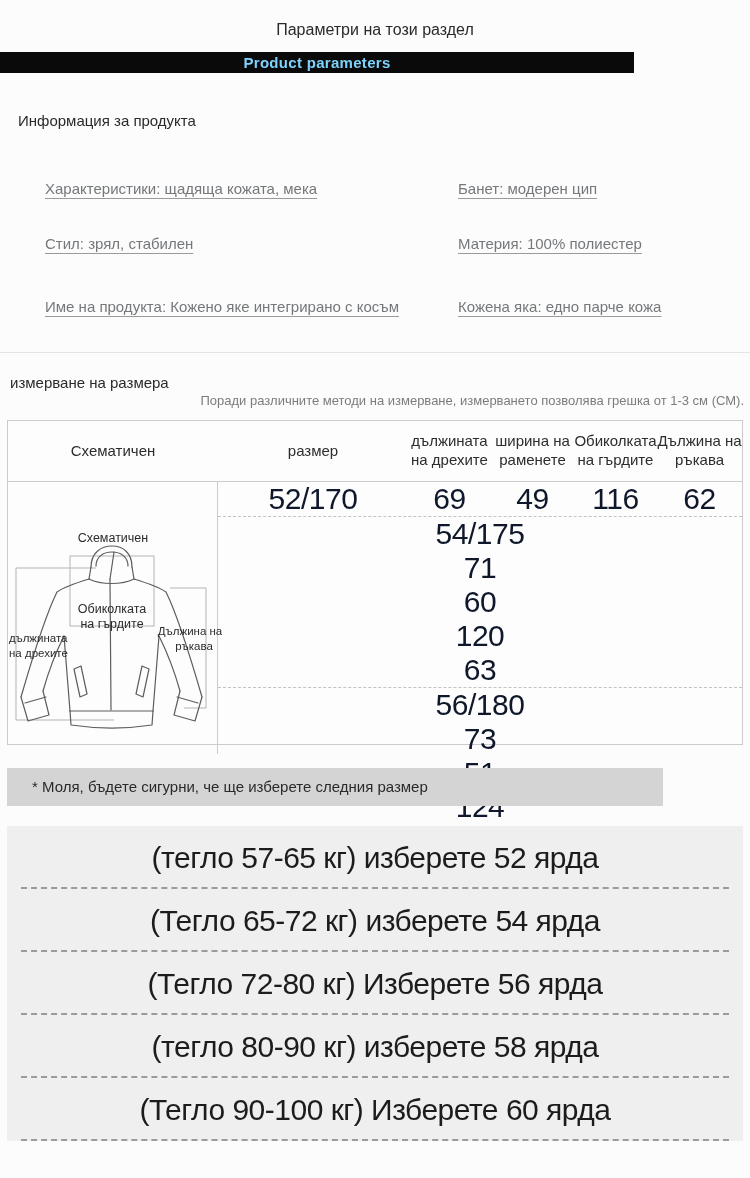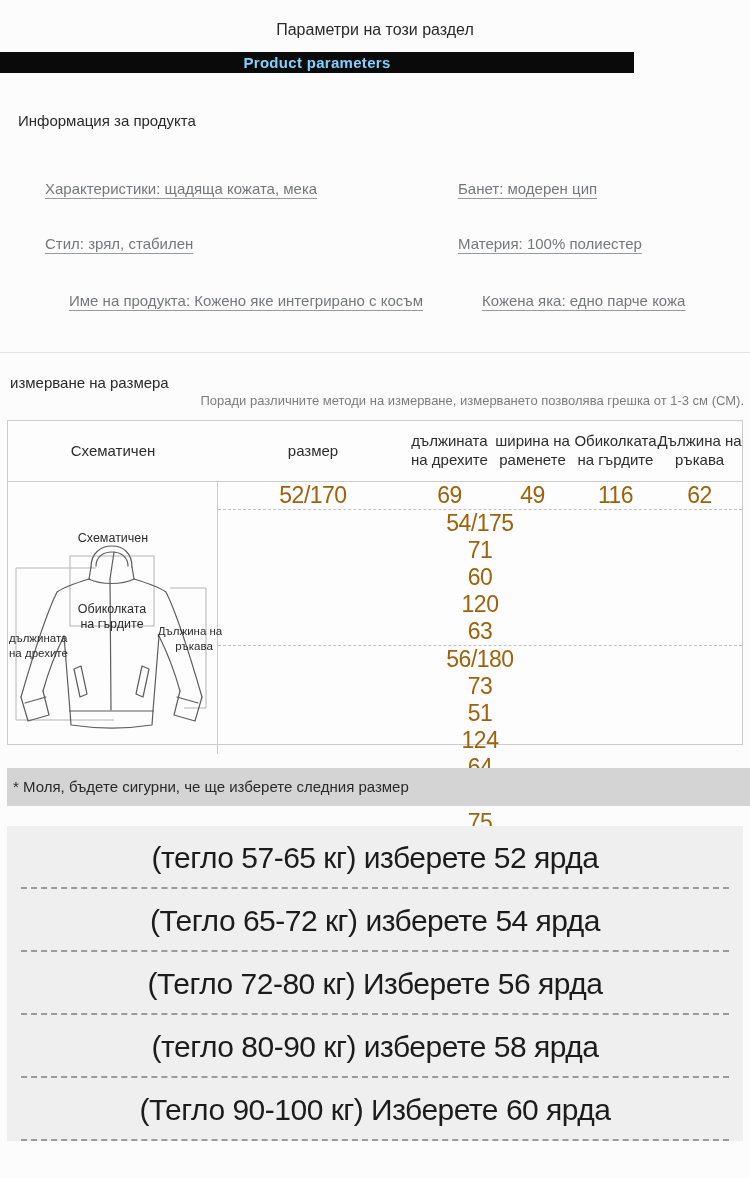"Име на продукта: Кожено яке" .attr.r2 { margin-left: 24px -> none; top: 292px -> 298px }
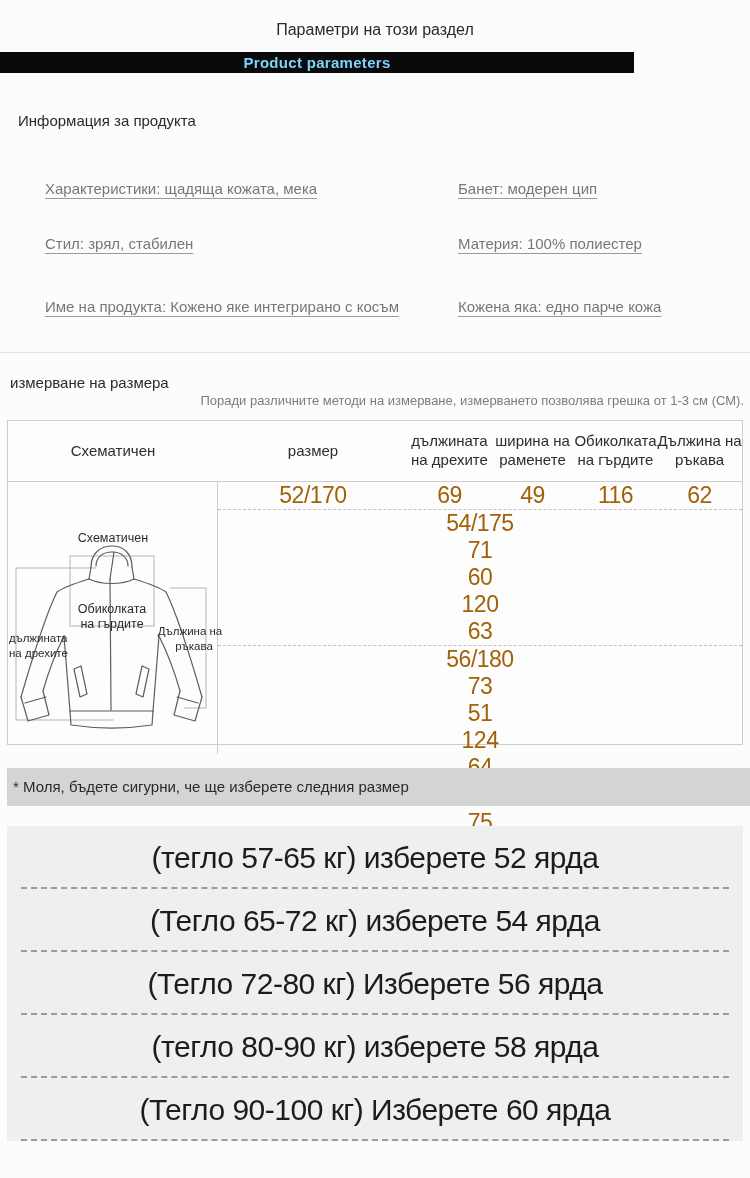"52/170" .td { color: #a16207 -> #0f172a; font-size: 23px -> 30px }
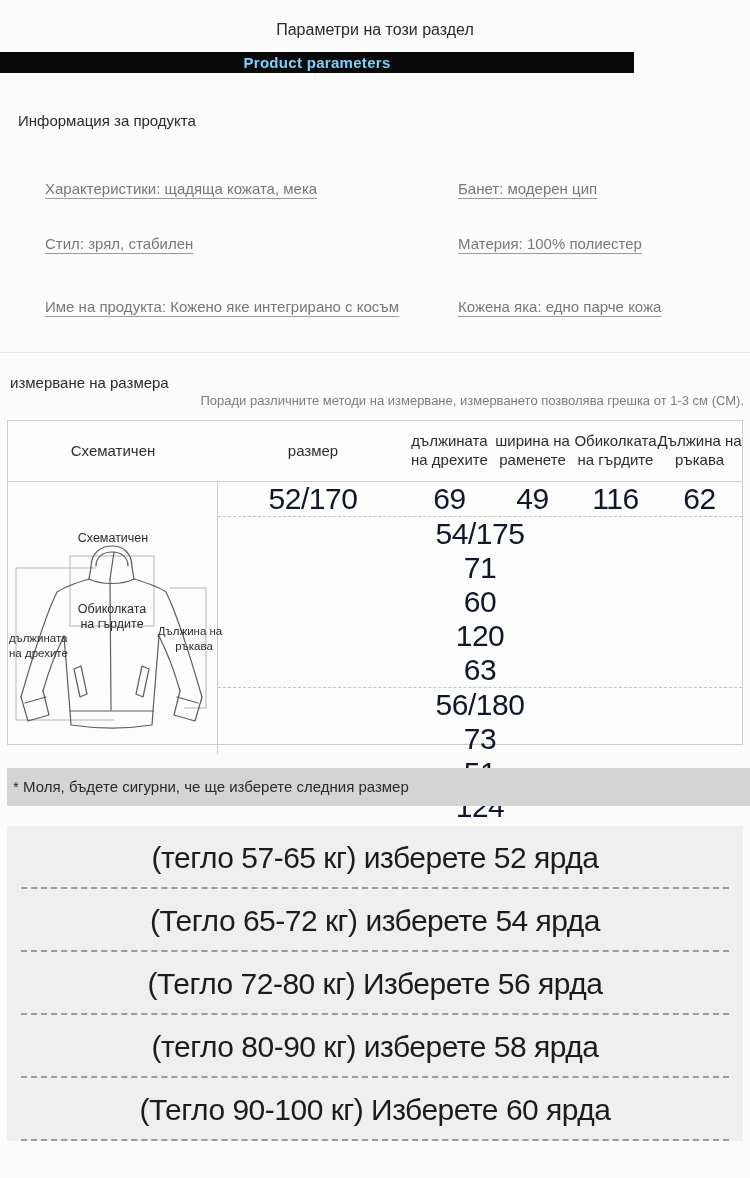"* Моля, бъдете сигурни, че" .notice-bar { padding-left: 6px -> 25px; width: 744px -> 656px }
